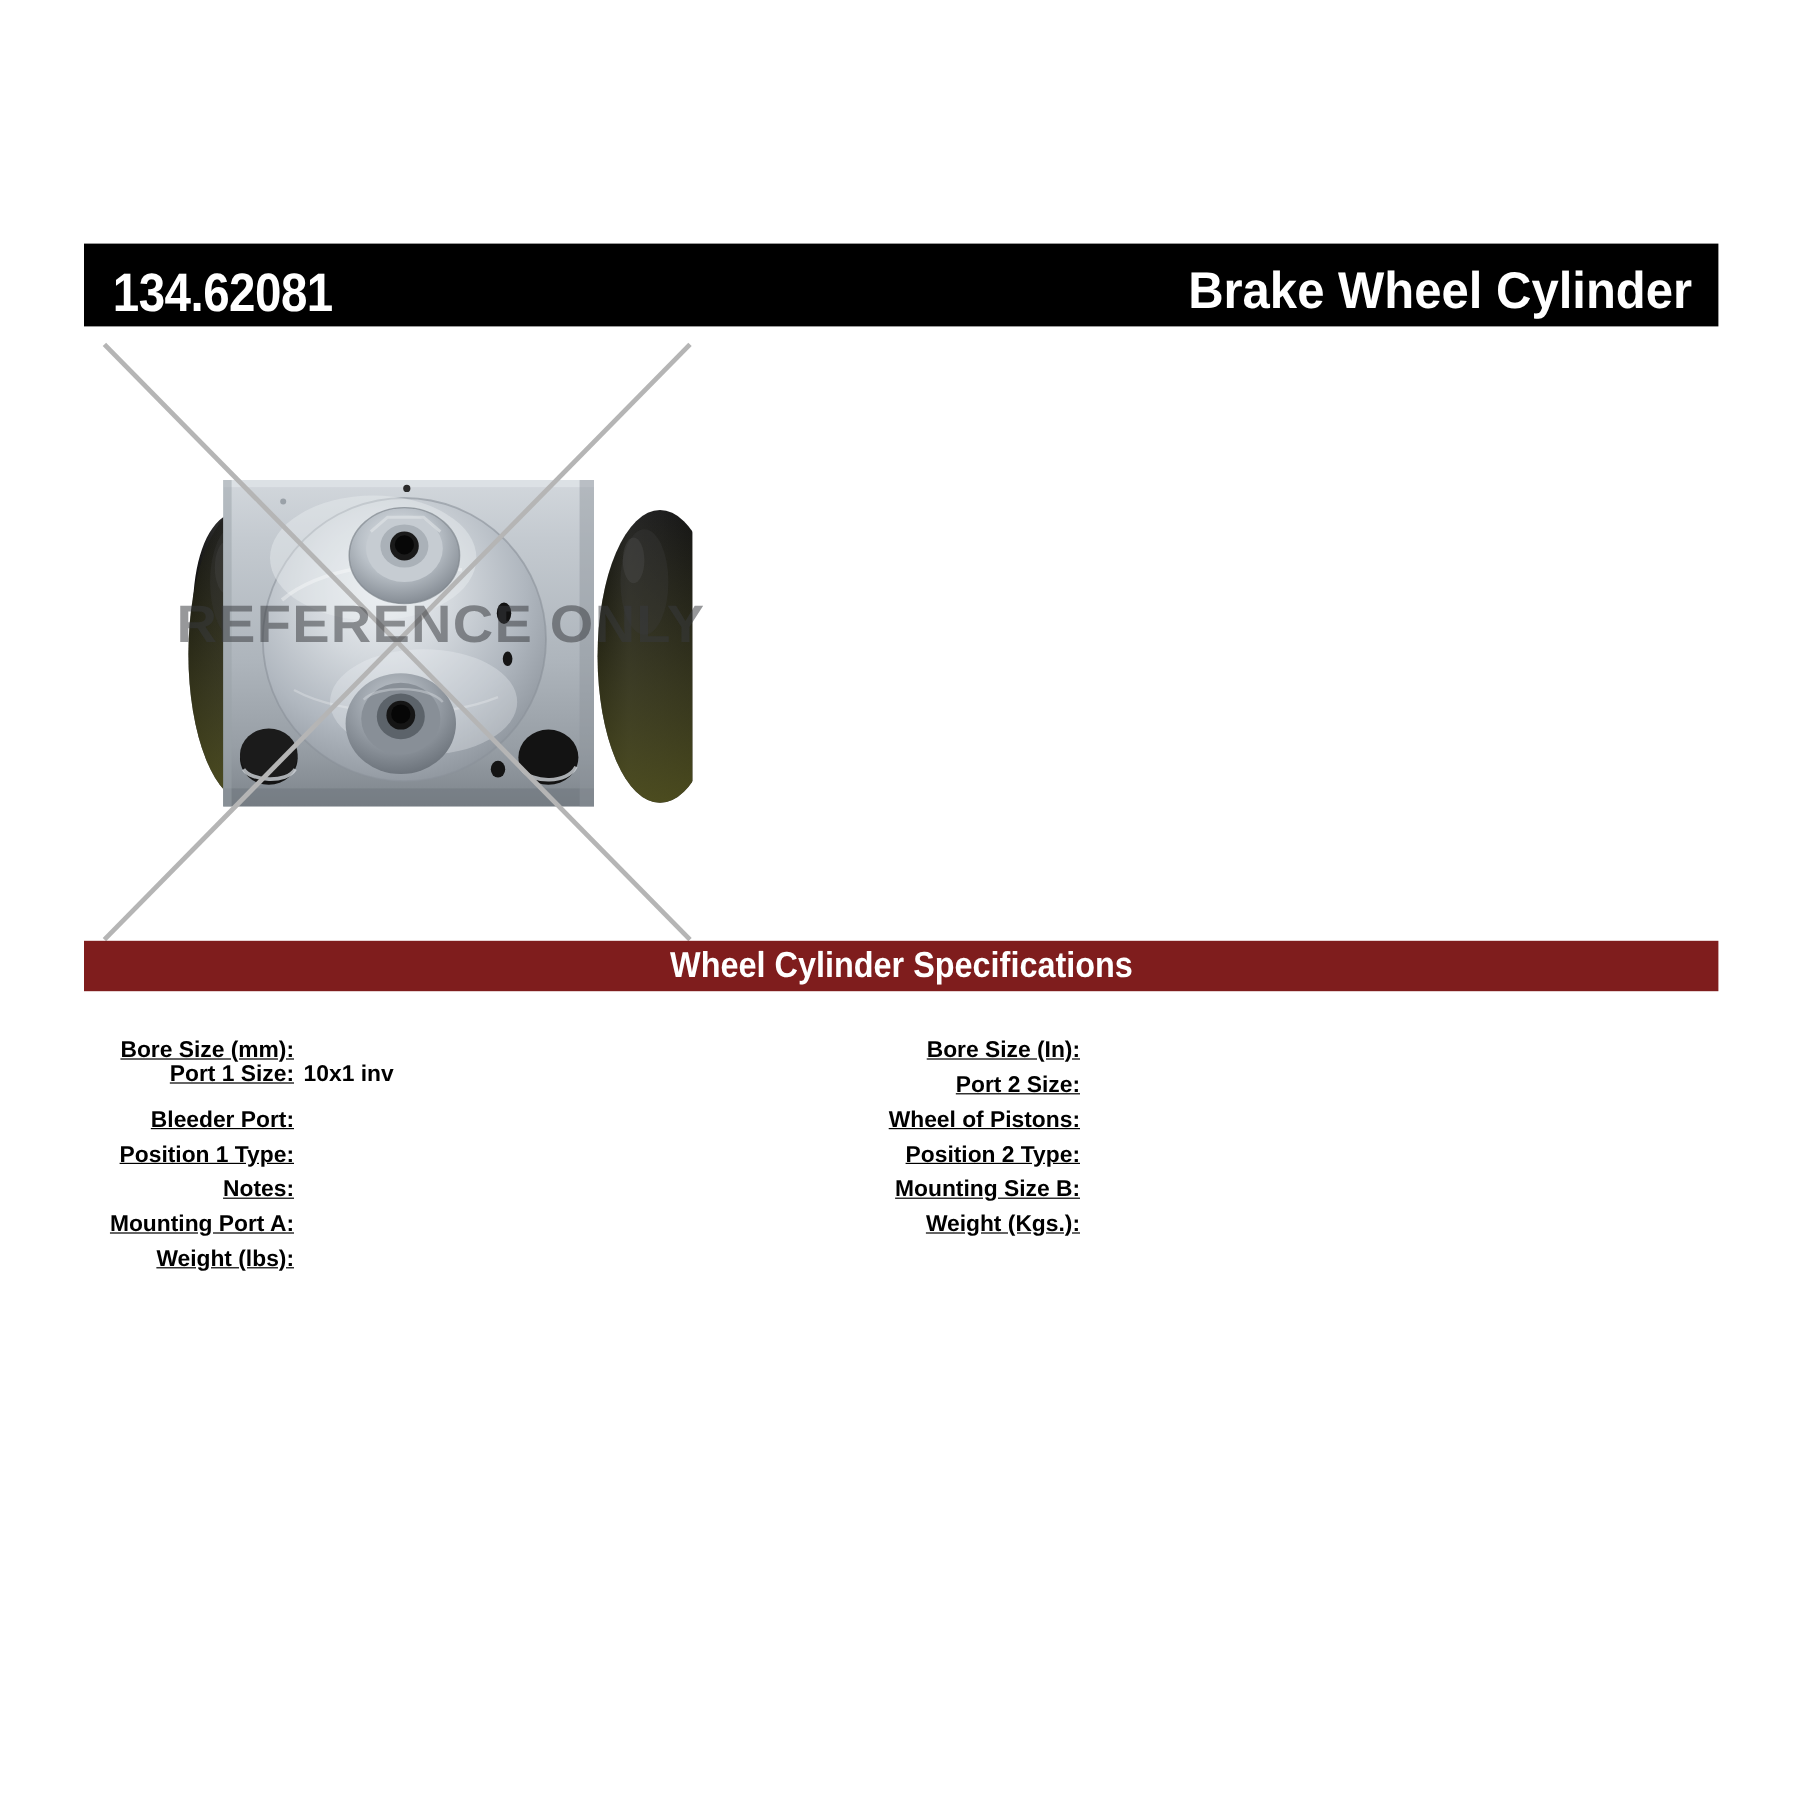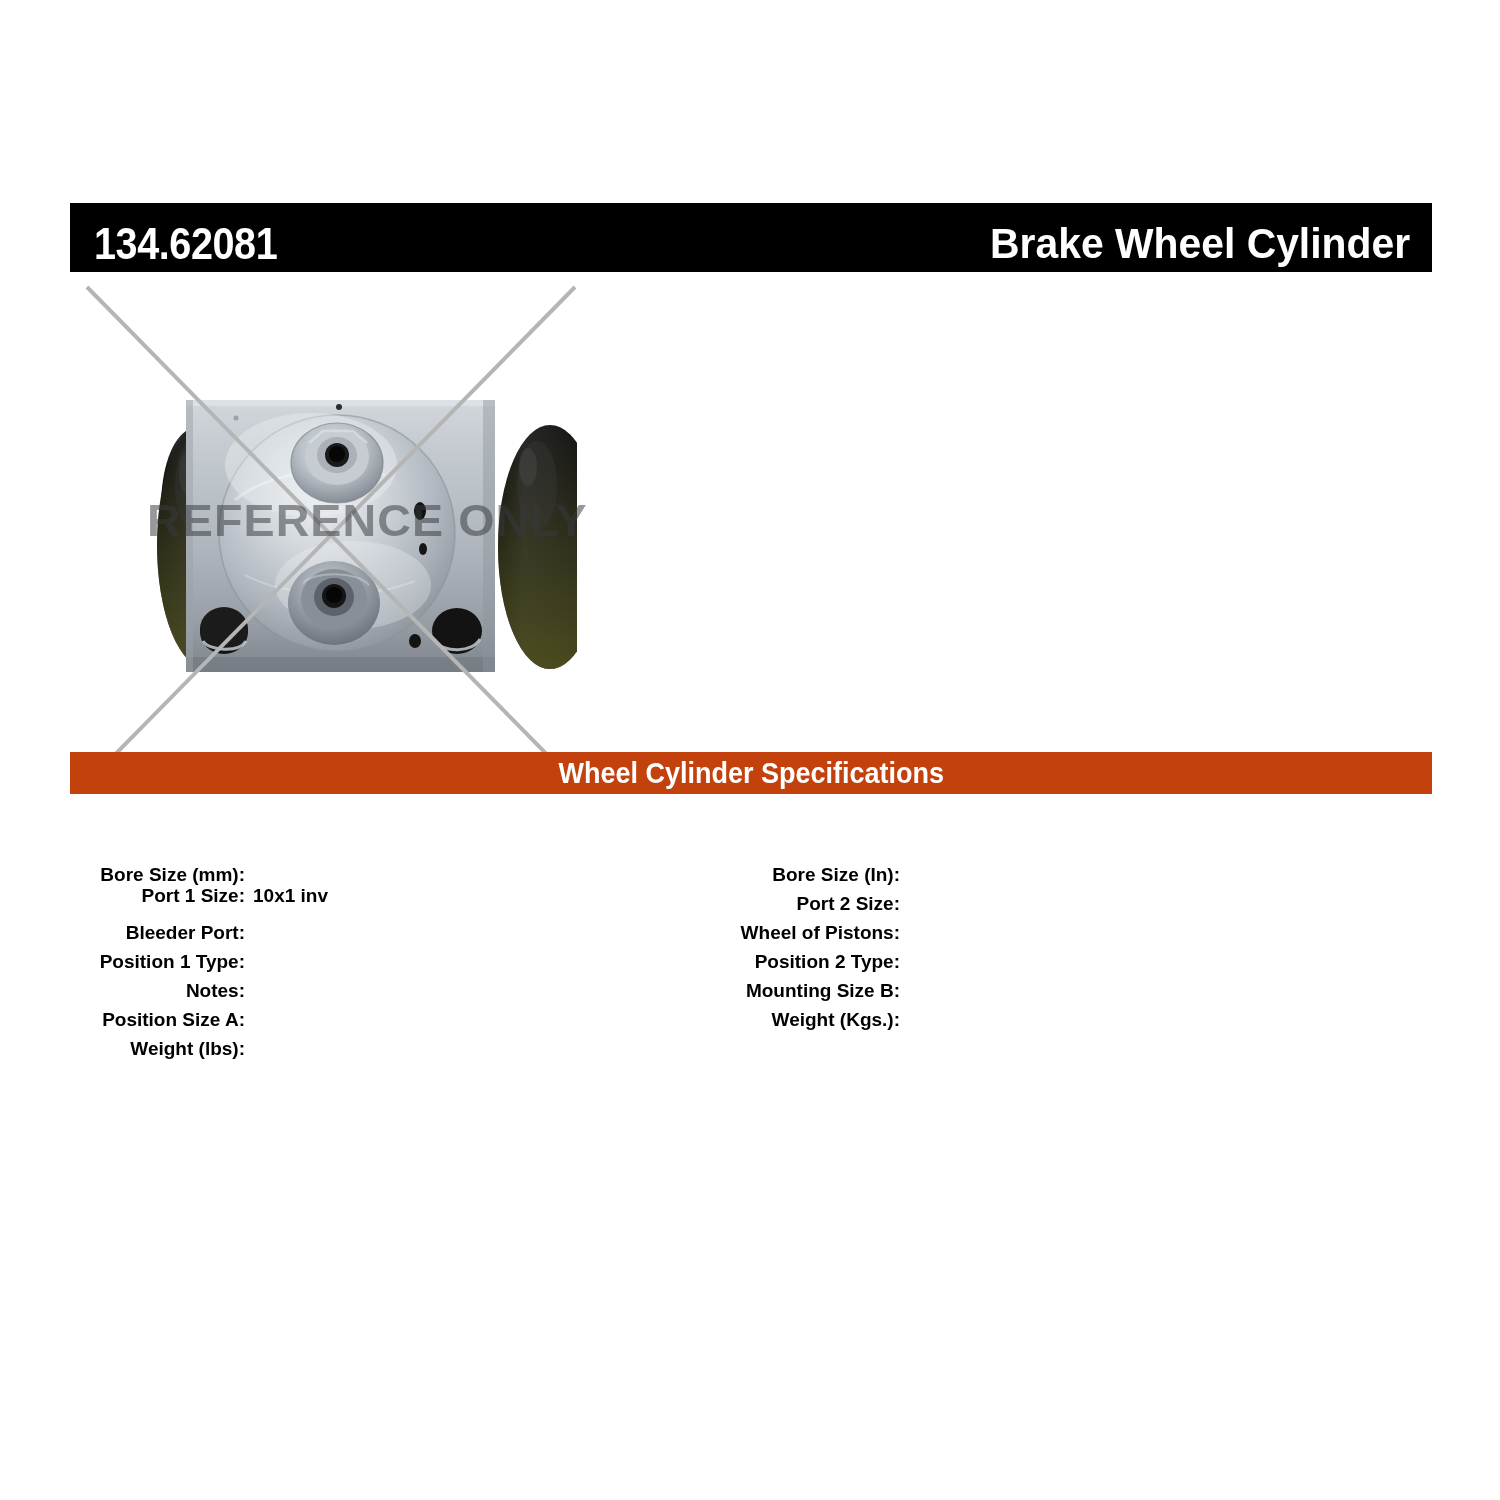"Wheel Cylinder Specifications" .spec-bar { background: #c2410c -> #7f1d1d; top: 752px -> 784px }
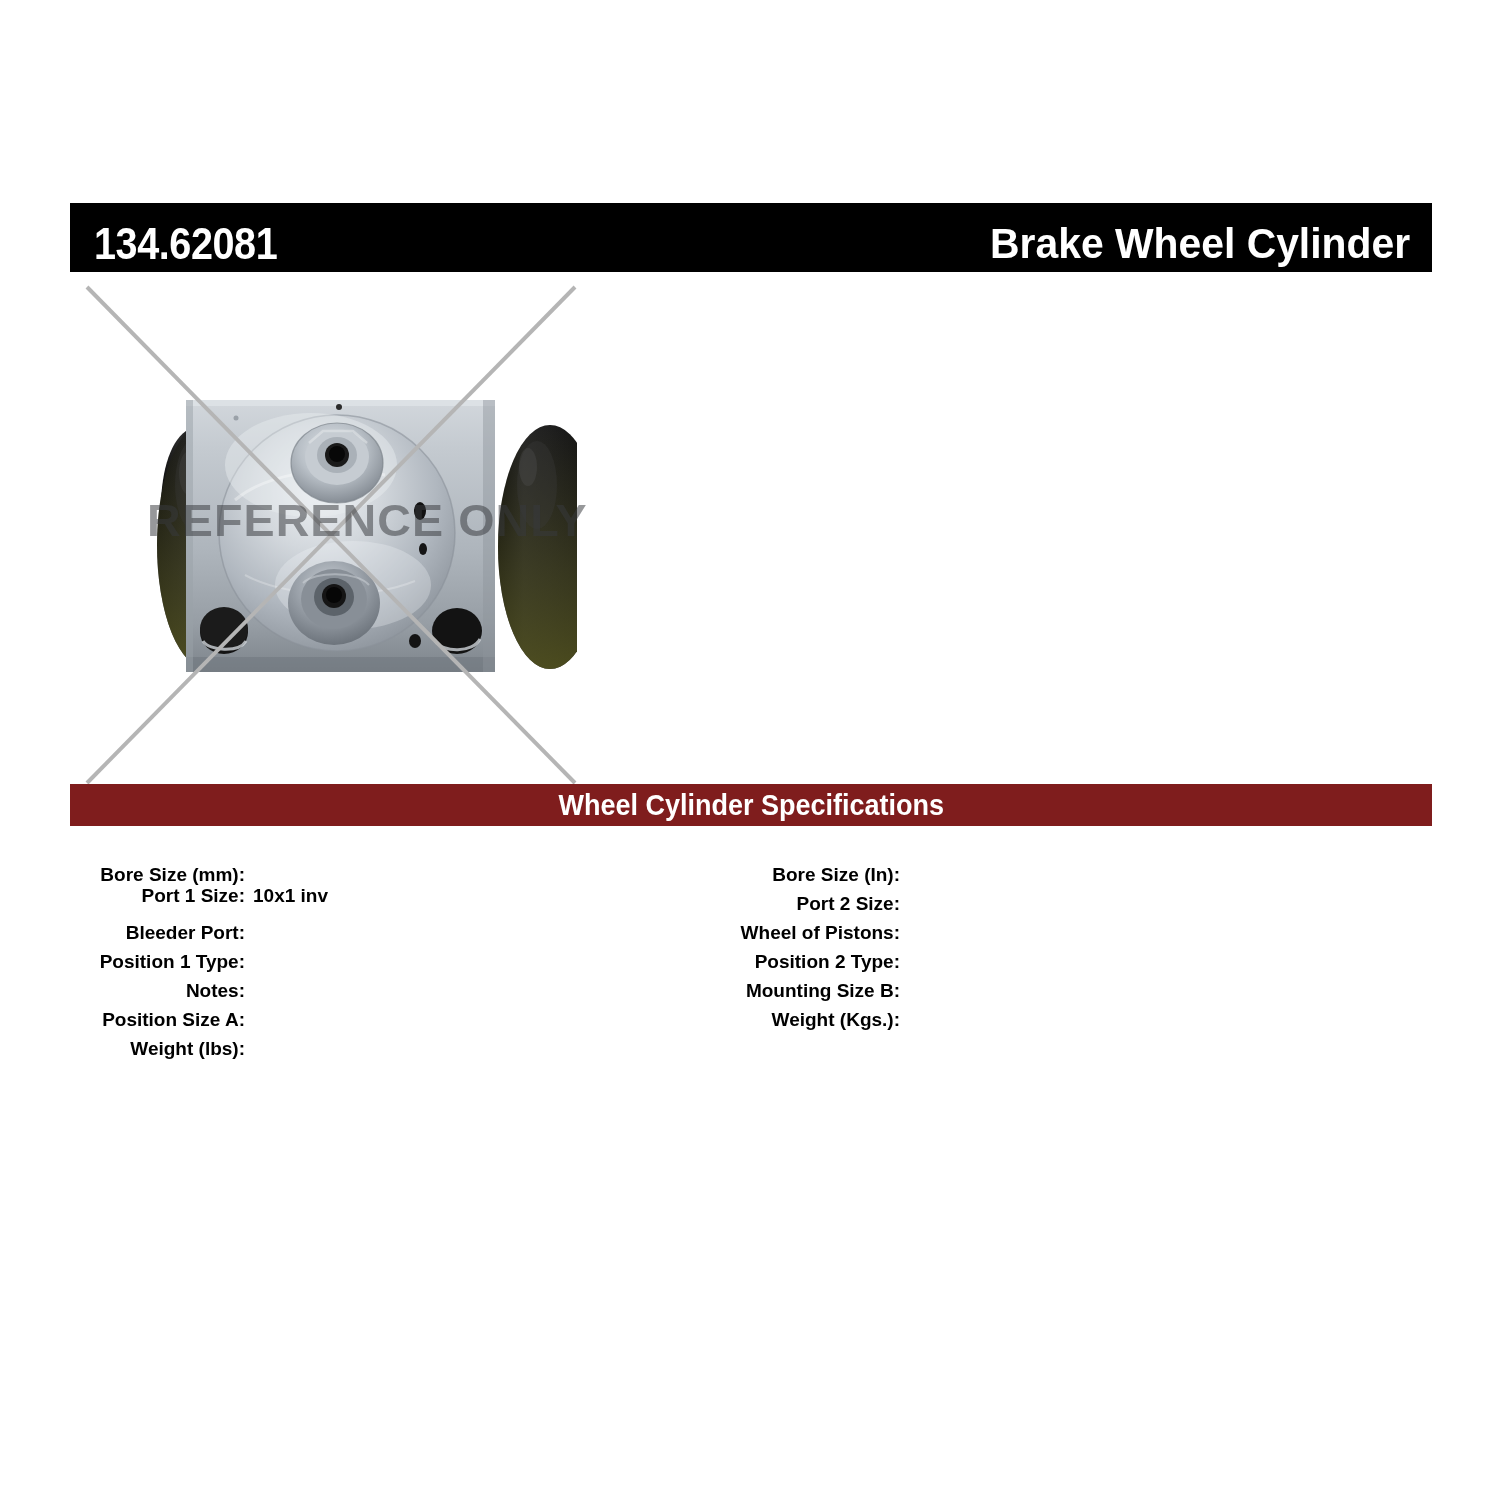"Bore Size (mm):" .spec-label { text-decoration: none -> underline }
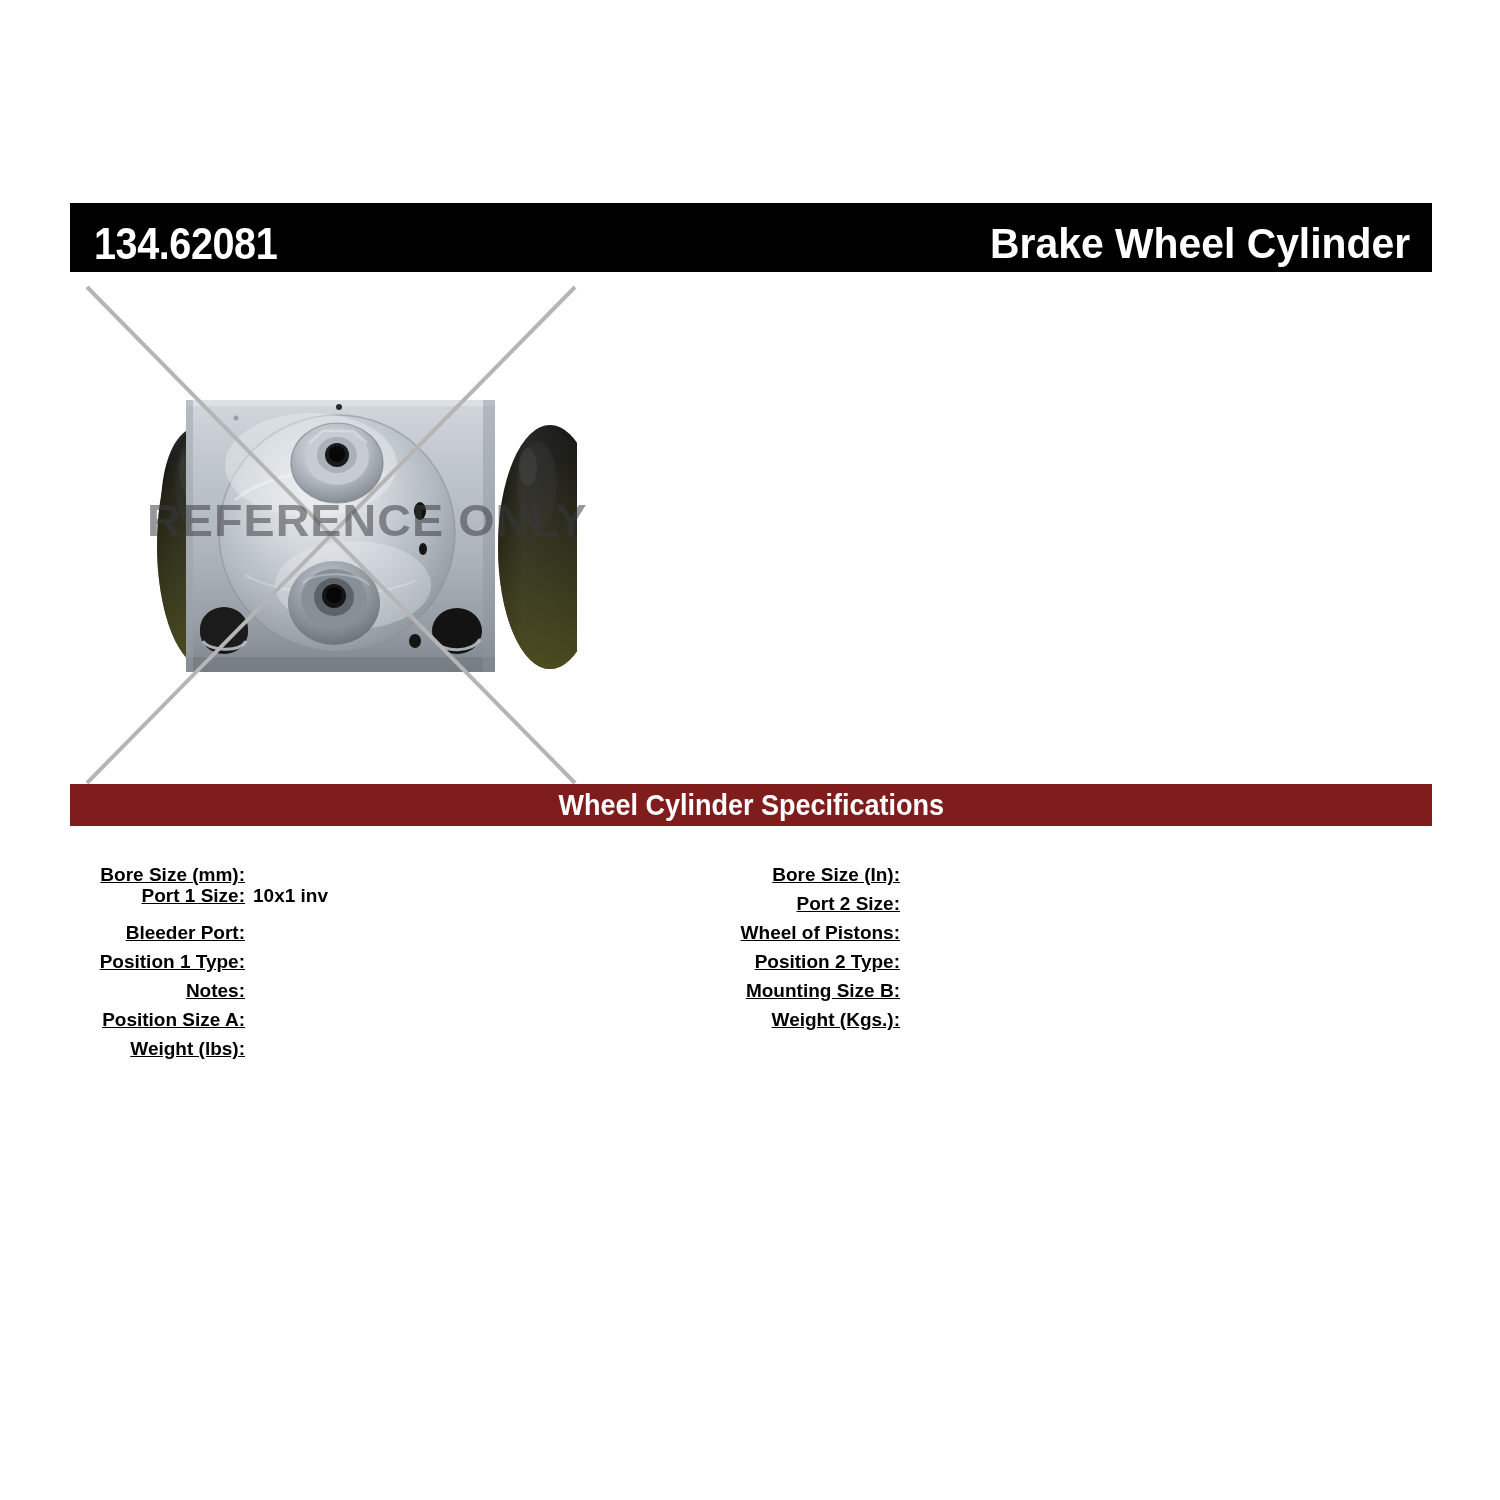"Position Size A:" div.spec-label { text: Position Size -> Mounting Port }
